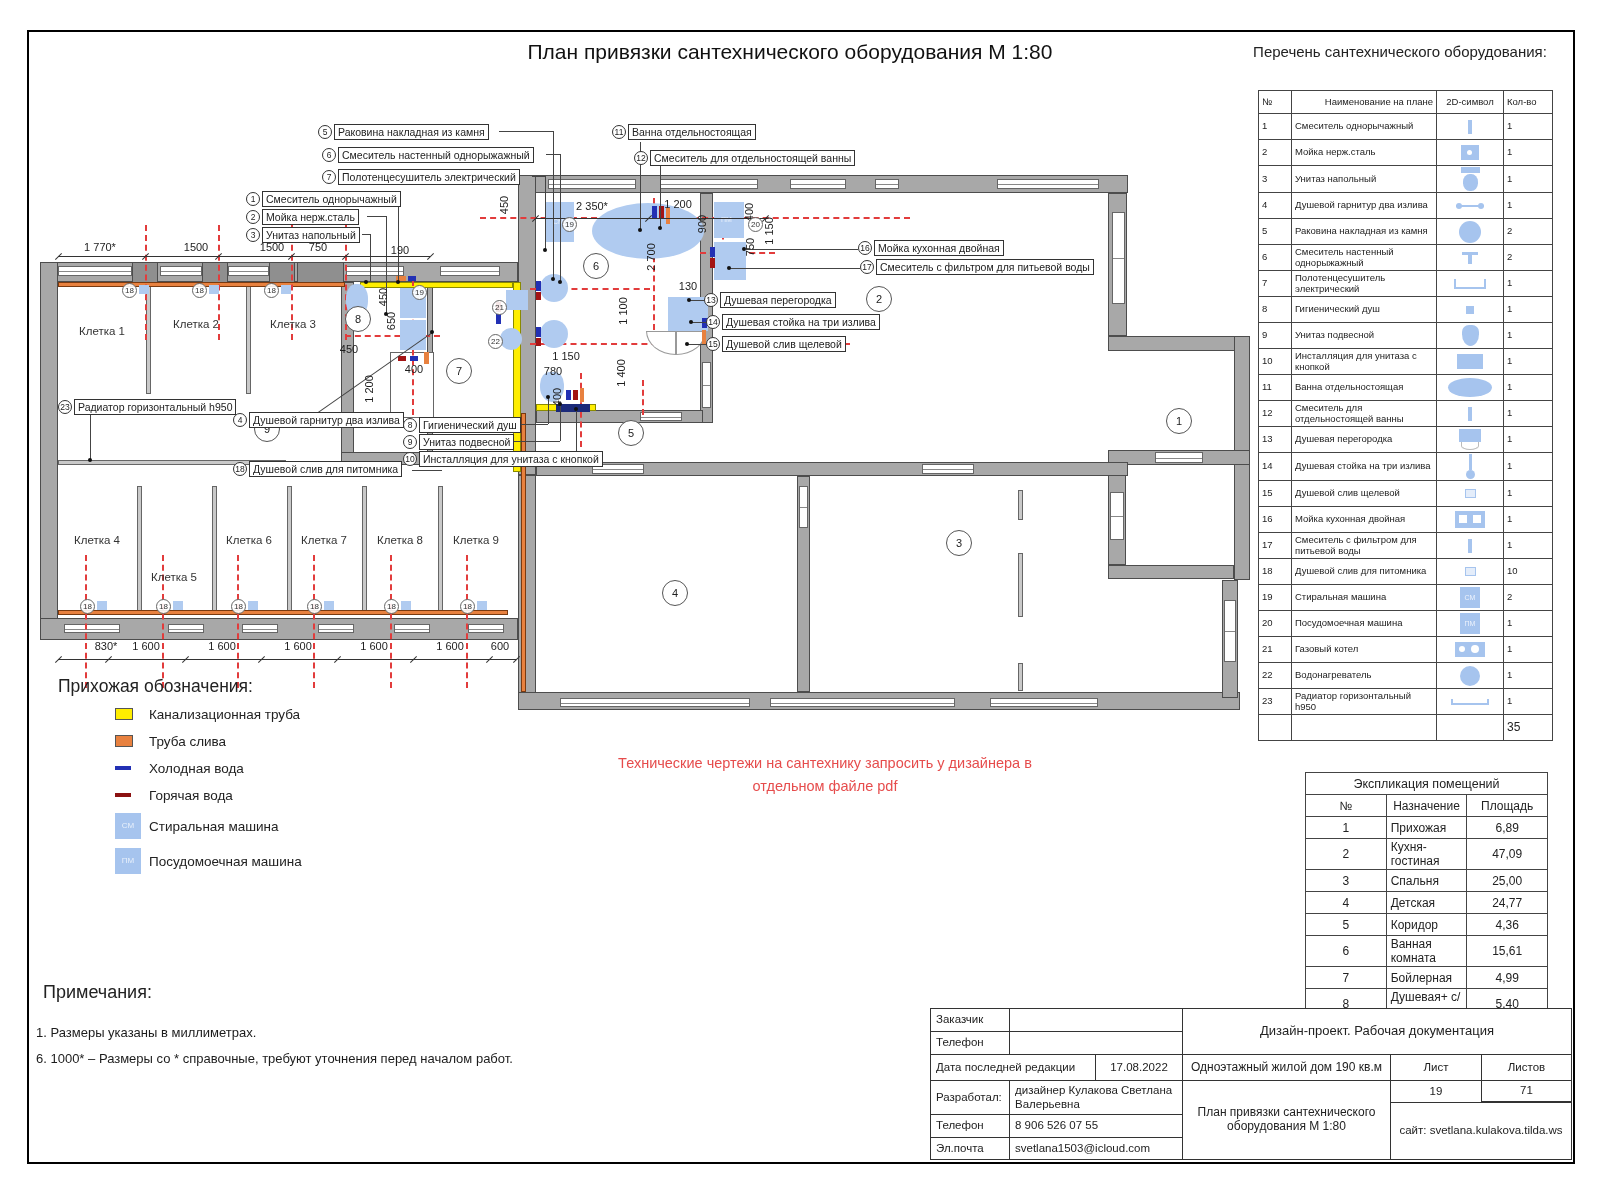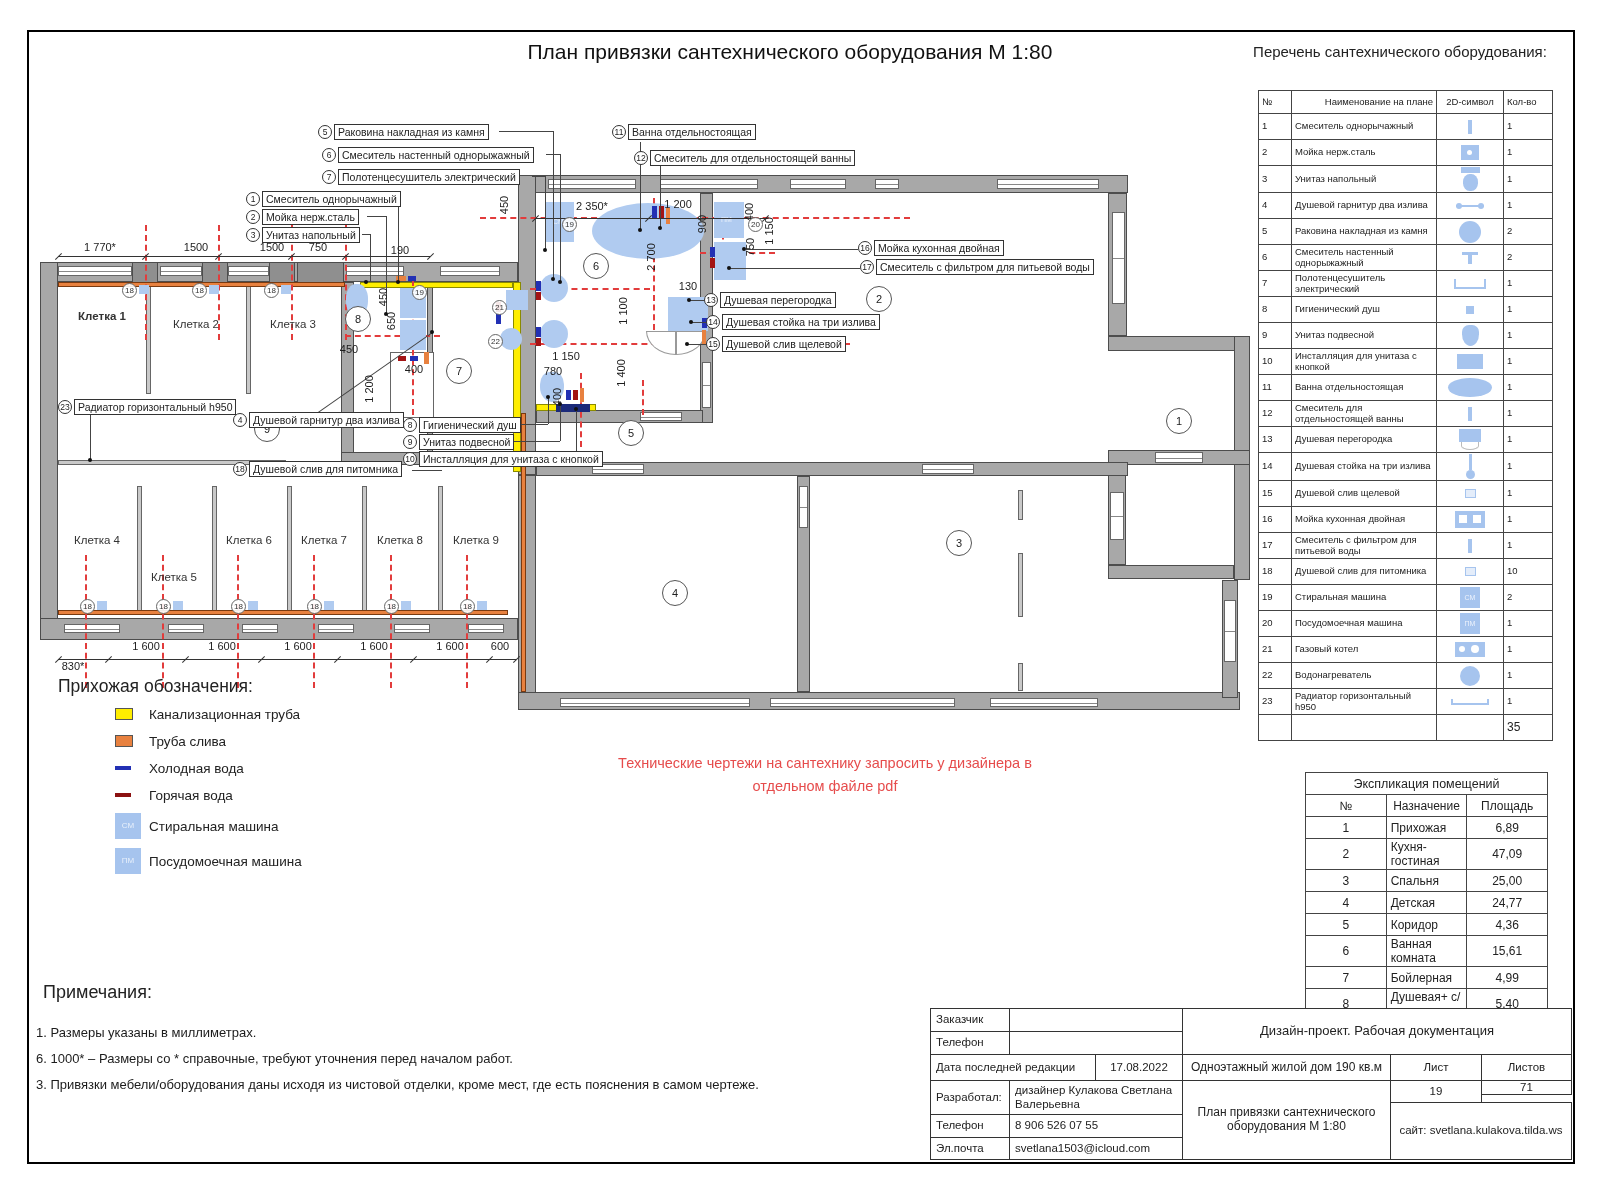"Клетка 1" div.cellLbl { font-weight: bold -> none; top: 310px -> 325px }
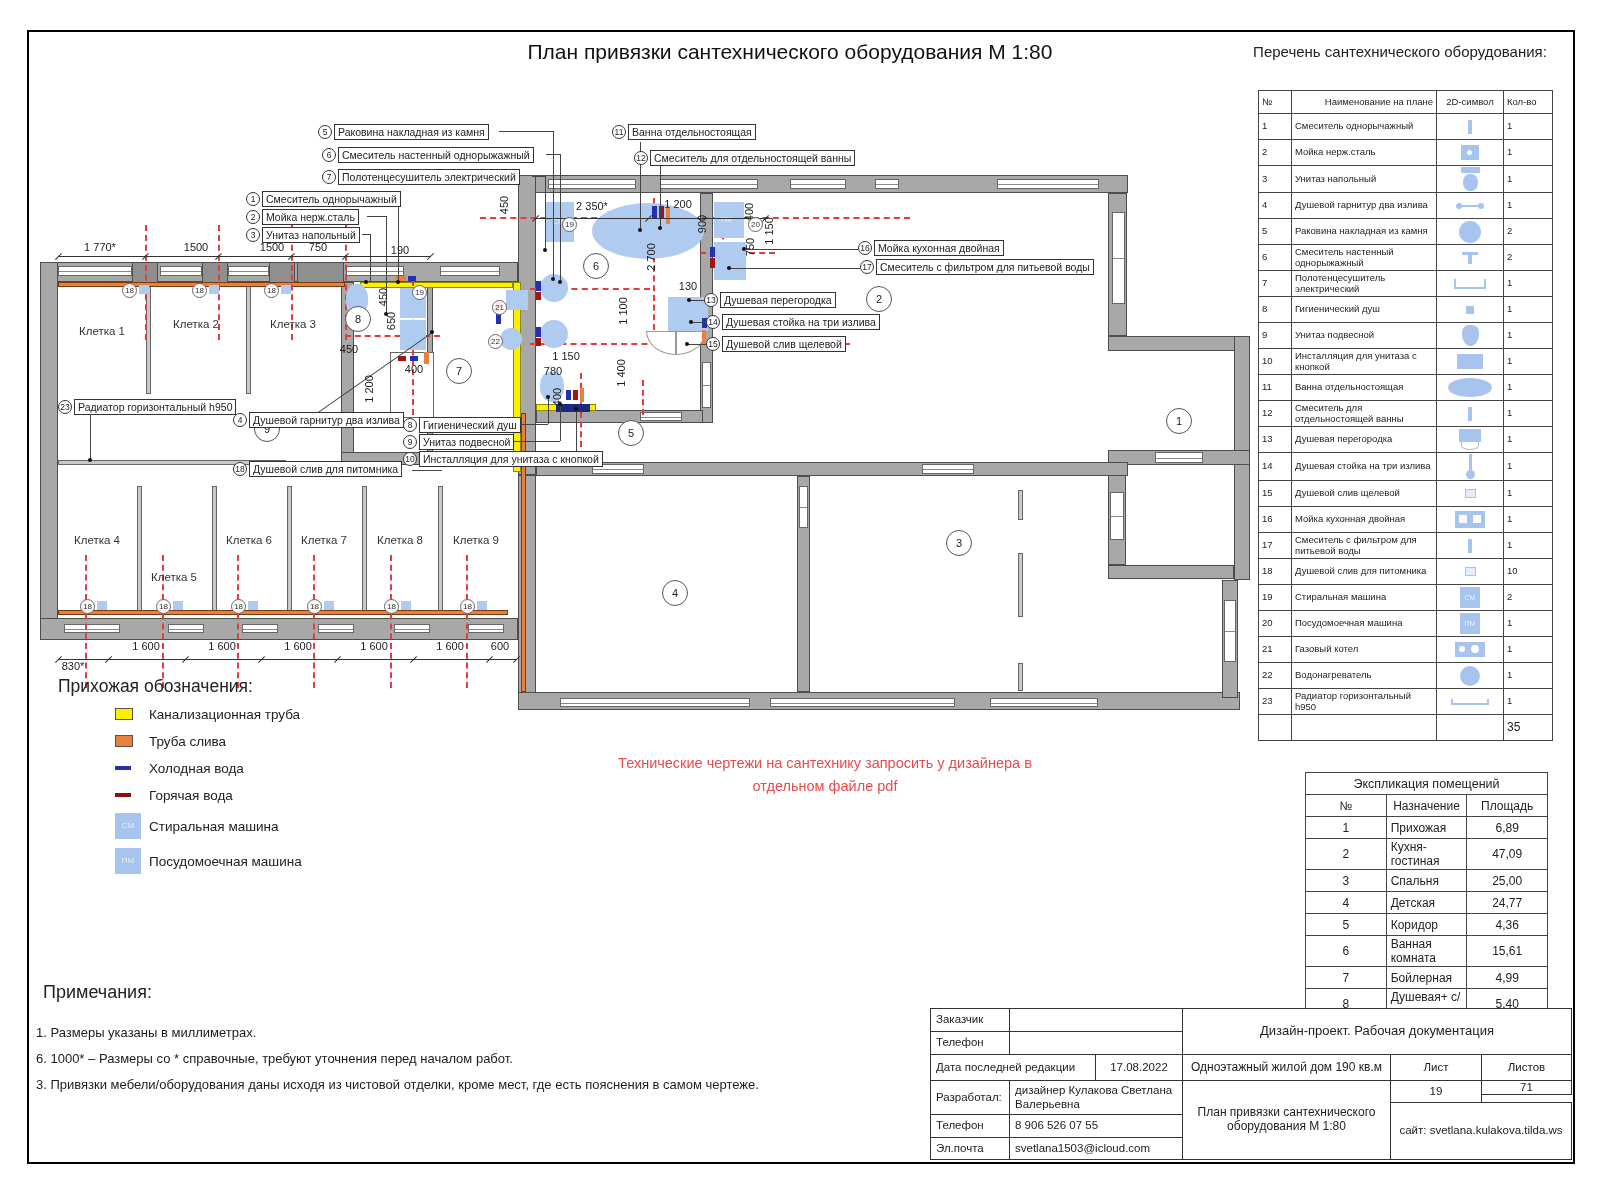"830*" div.dim { left: 73px -> 106px; margin-top: 20px -> none }
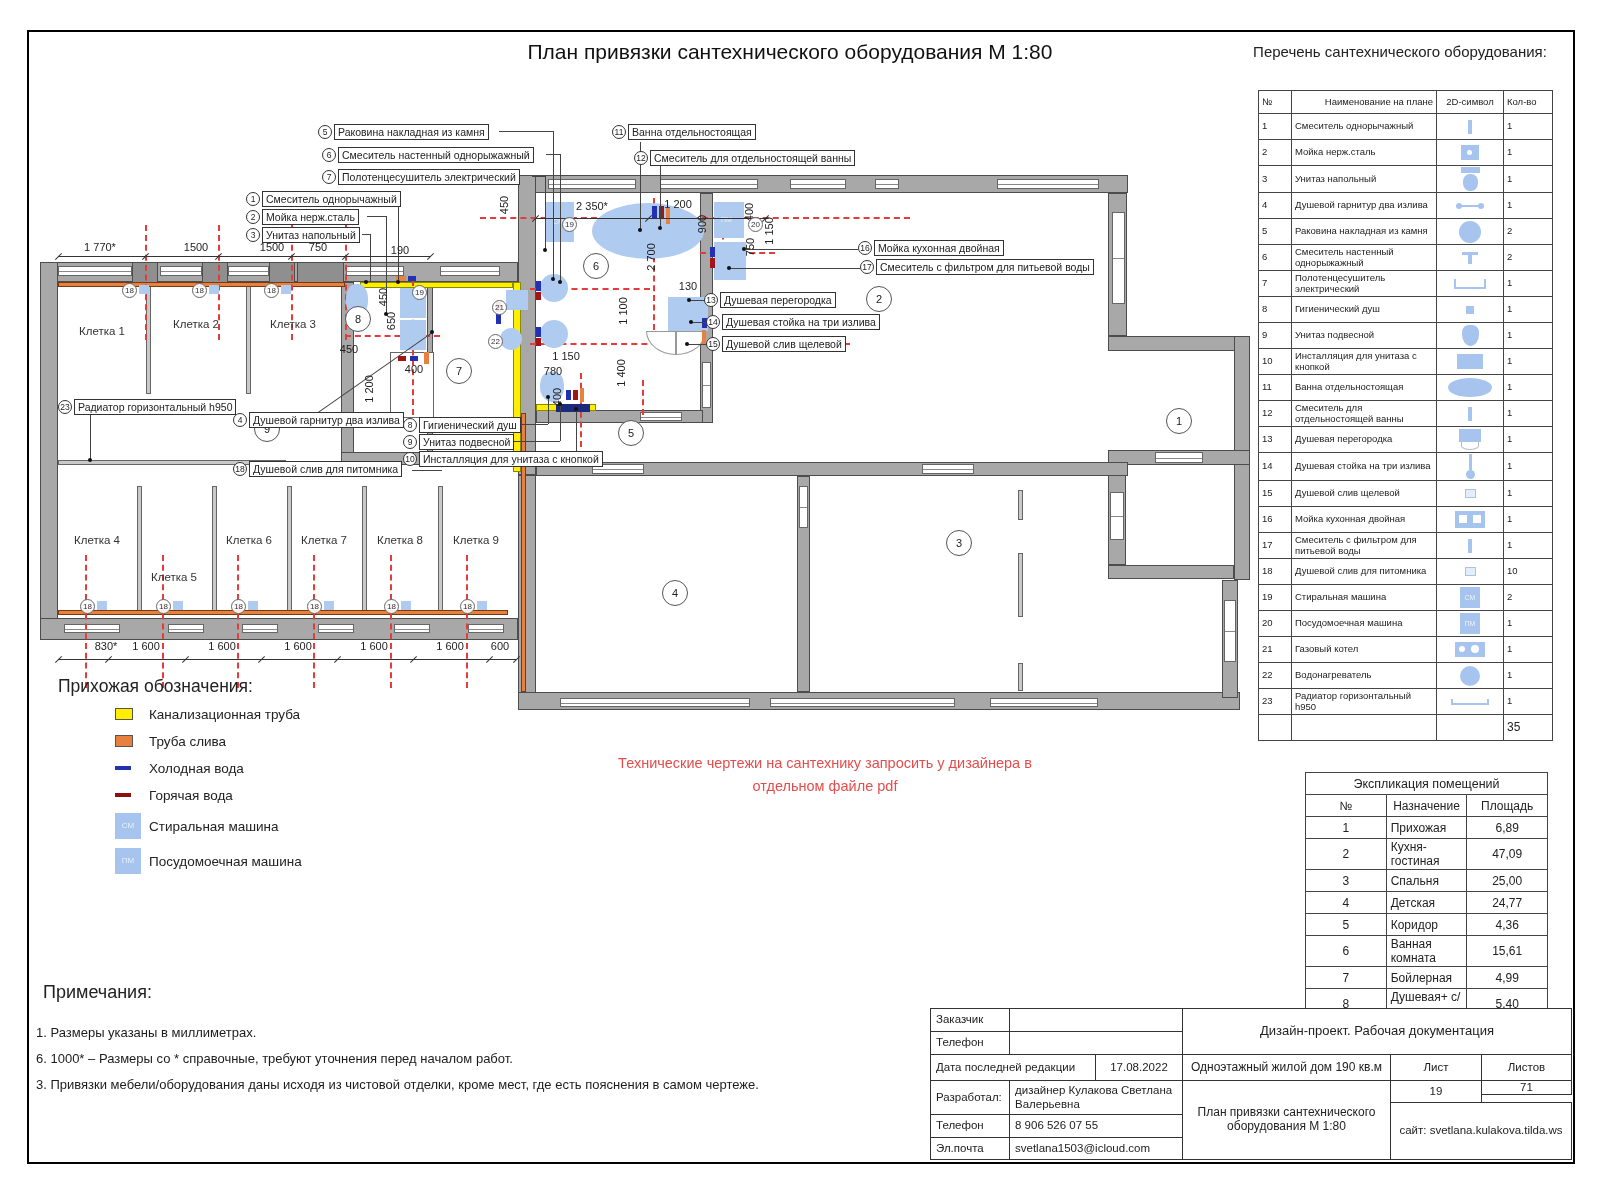"3. Привязки мебели/оборудования даны" div { html: <div>3. Привязки мебели/оборудования даны исходя из чистовой отделки, кроме мест, где есть пояснения в самом чертеже.</div> -> none }
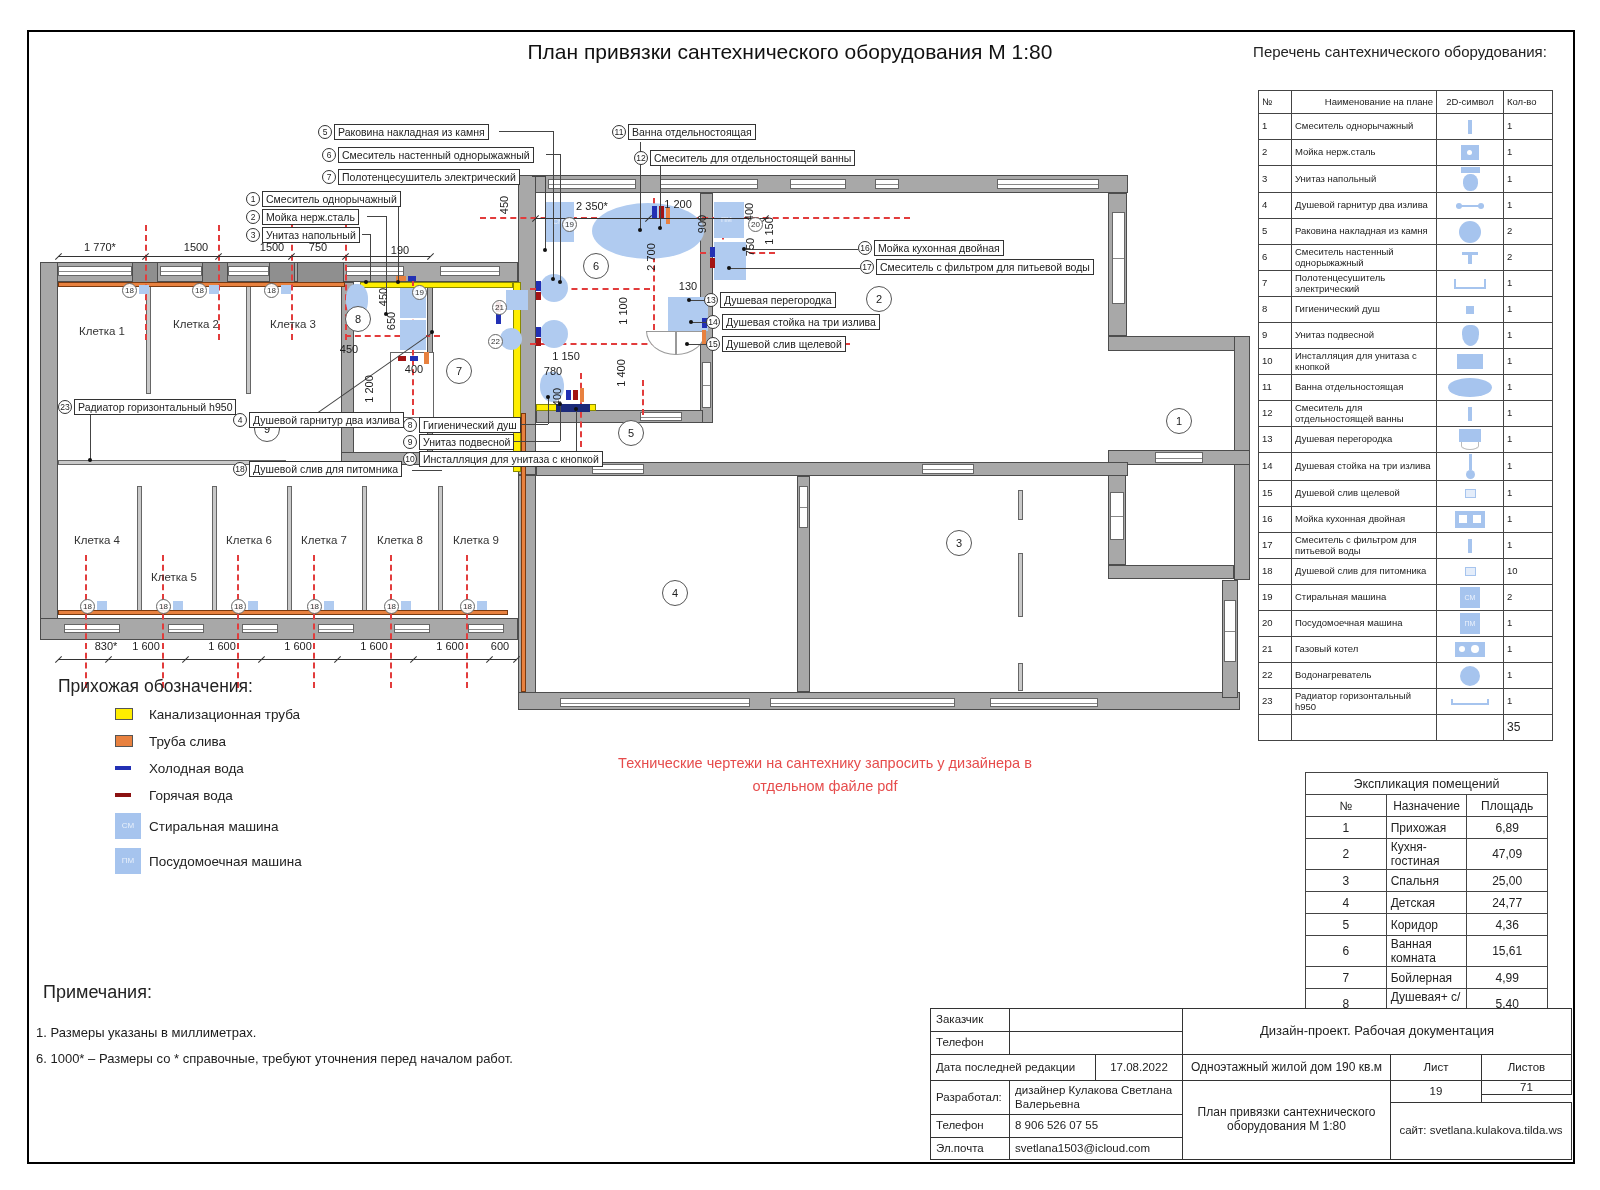"71" div.tb { height: 15px -> 22px }
